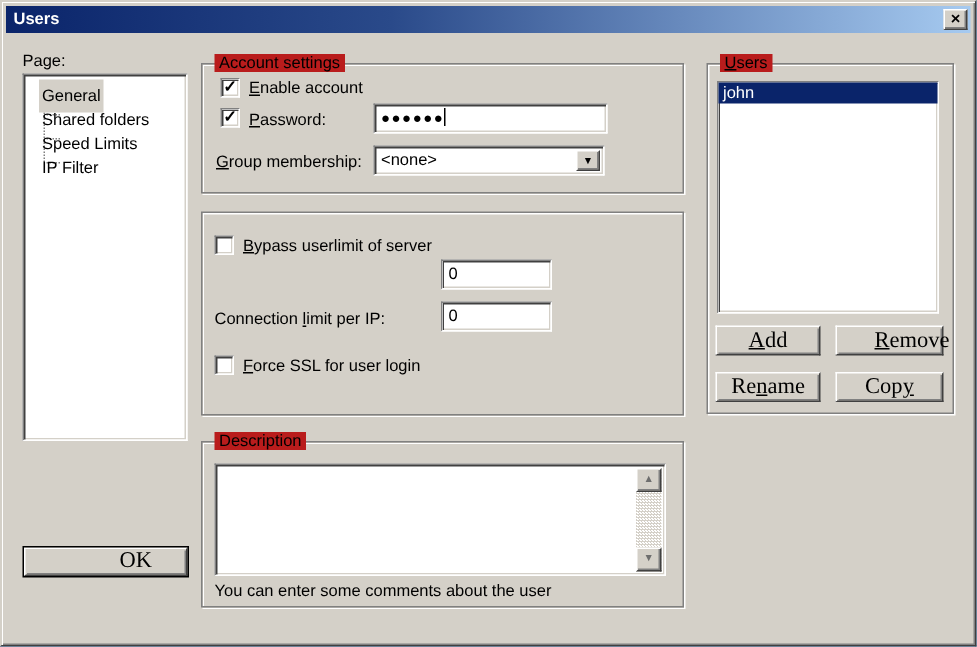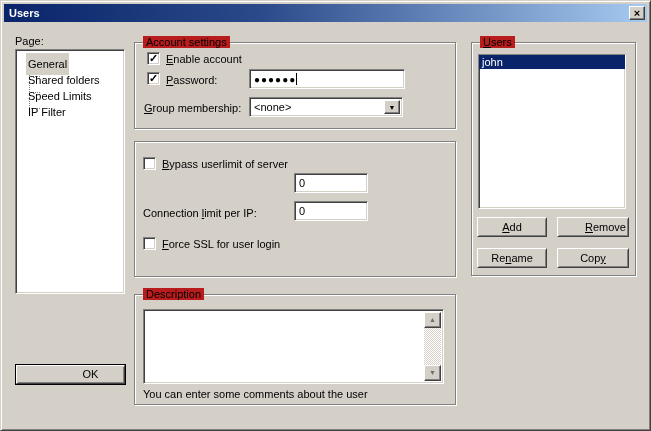"Add" .btn { font-family: none -> Liberation Serif, serif; font-size: 11px -> 15px }
